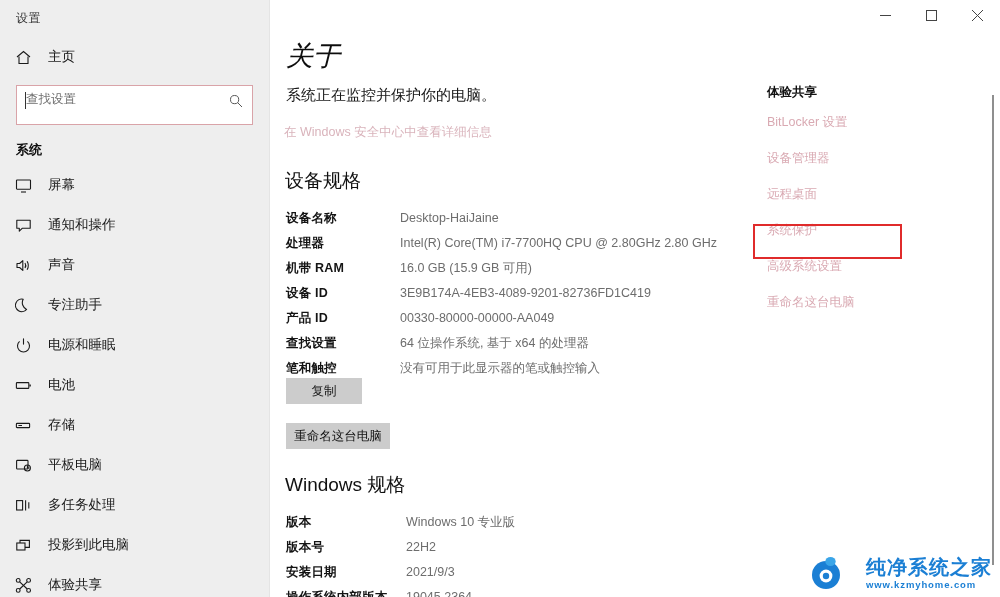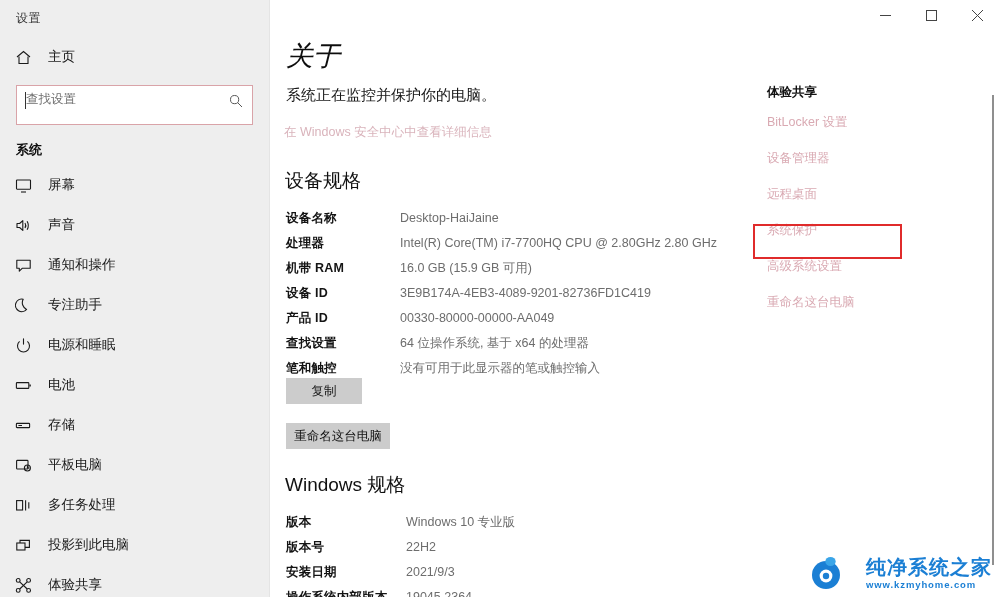"声音" div.nav-row { order: before "通知和操作" -> after "通知和操作" }
